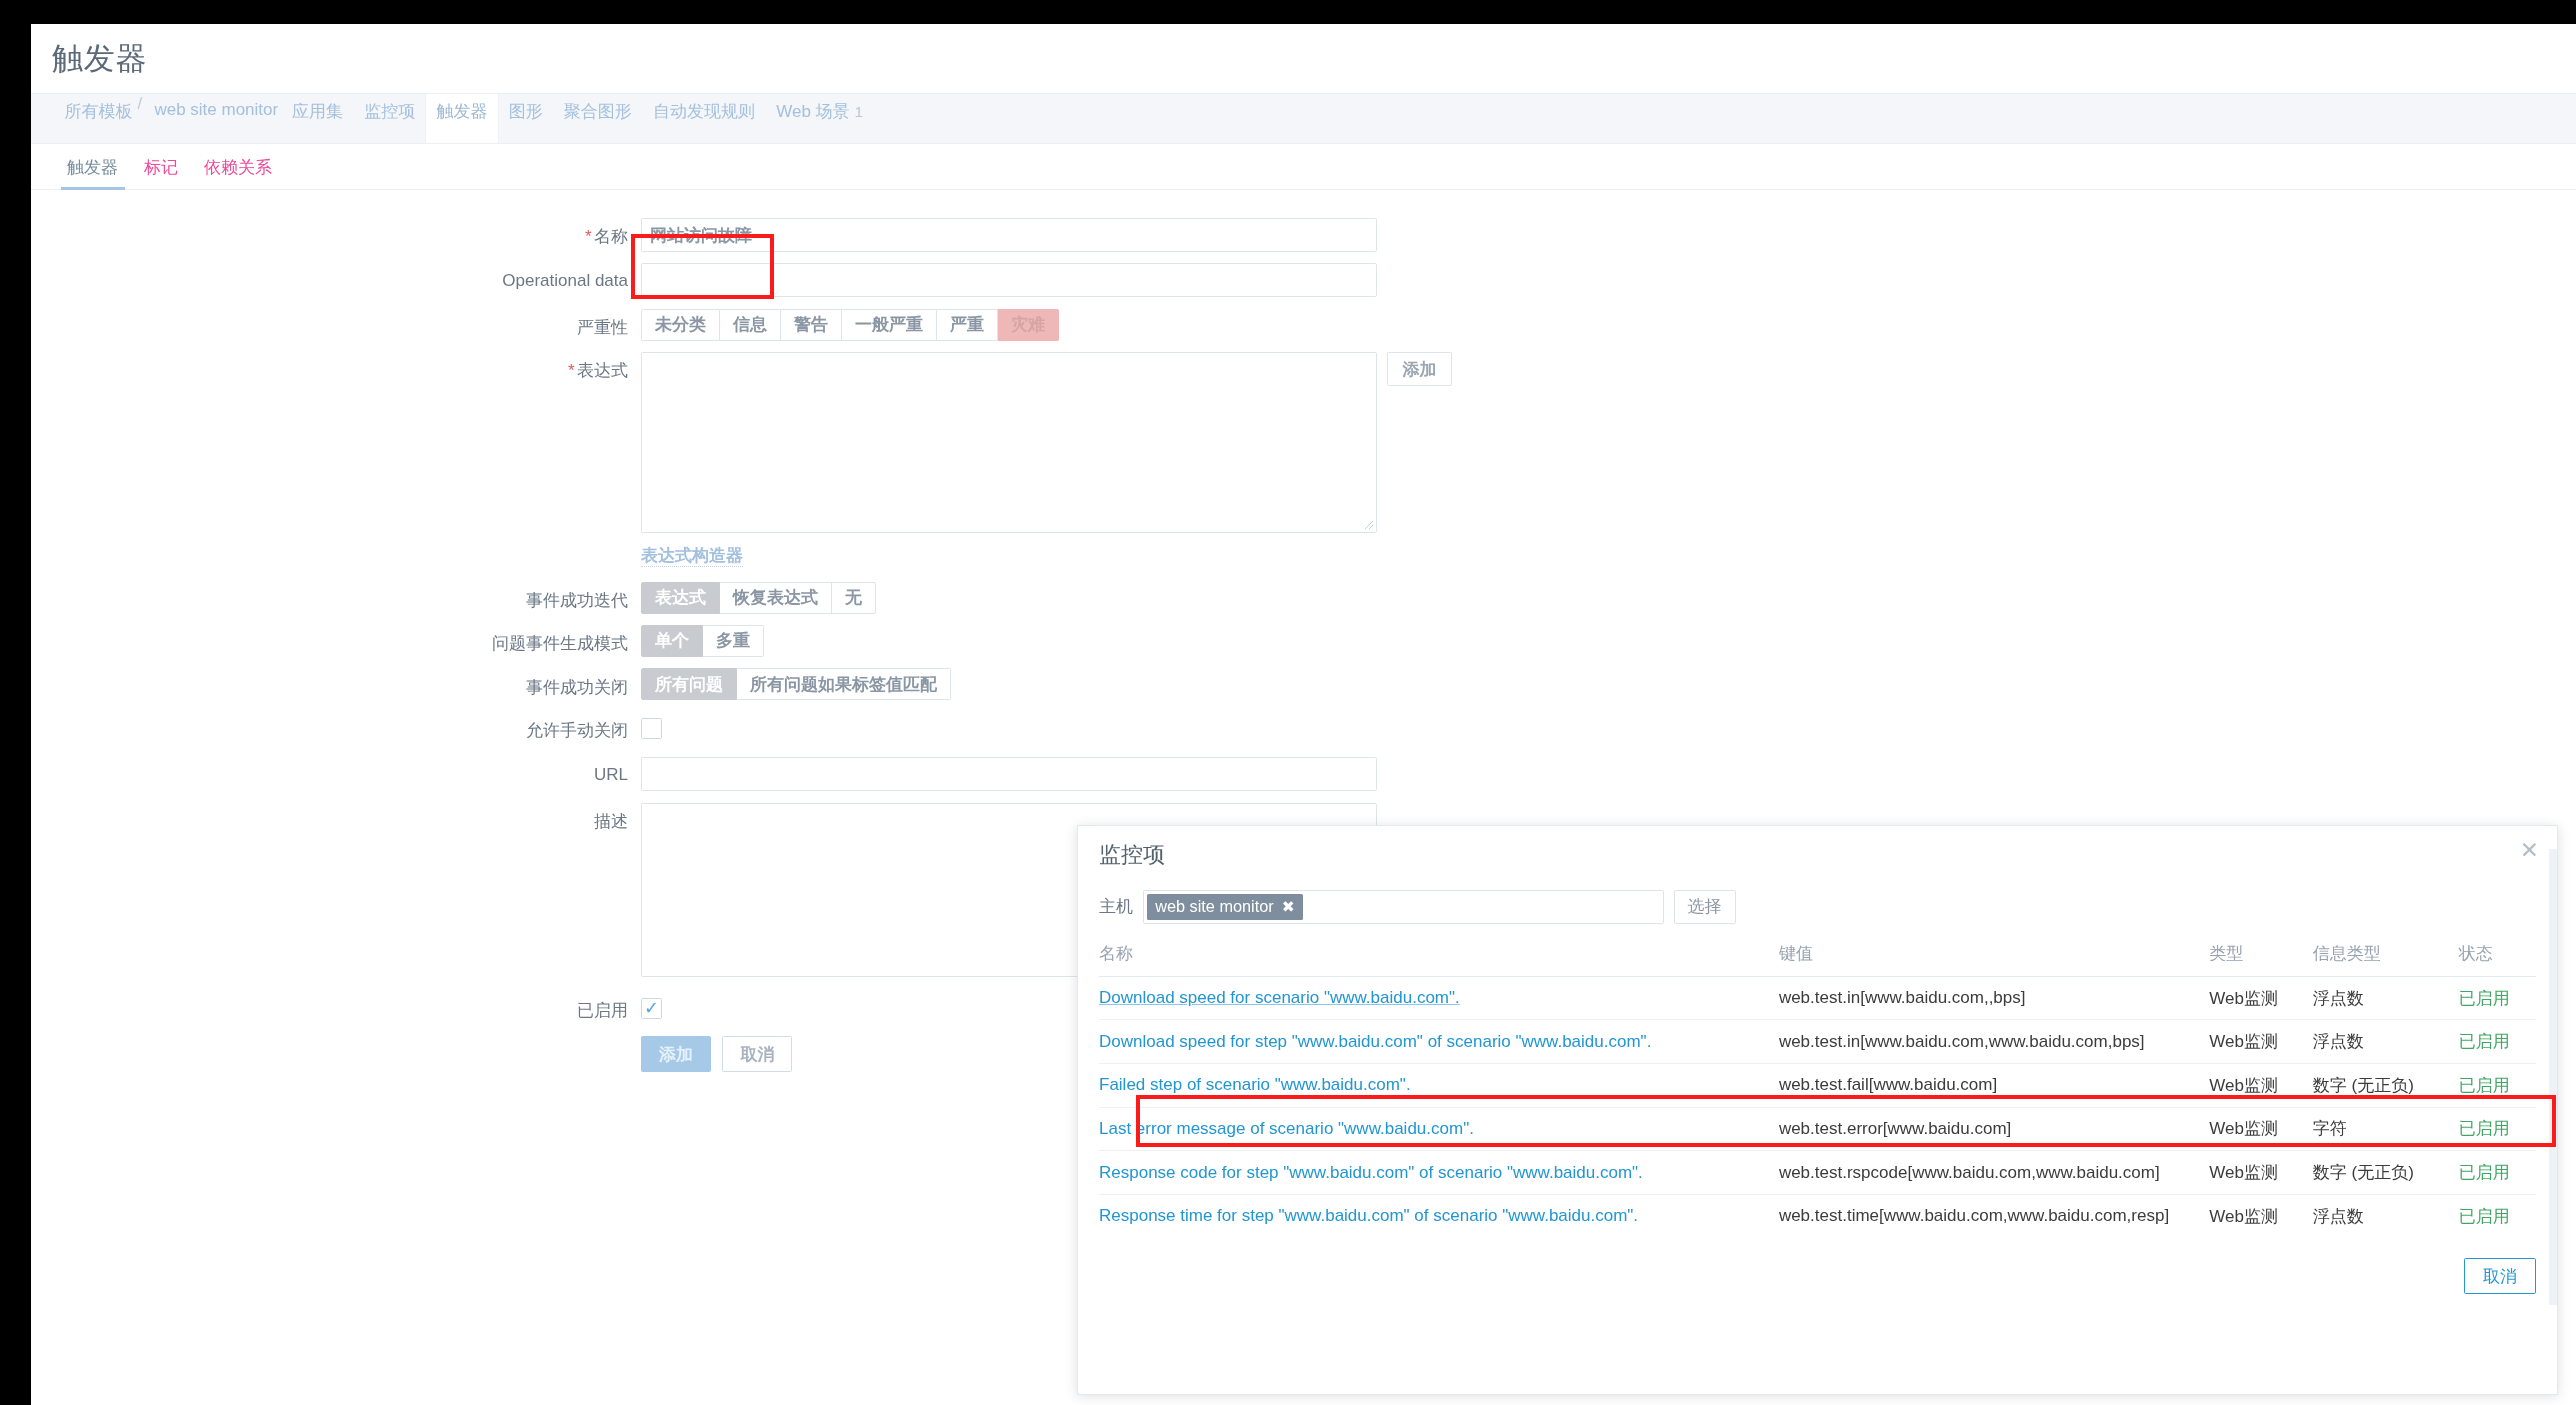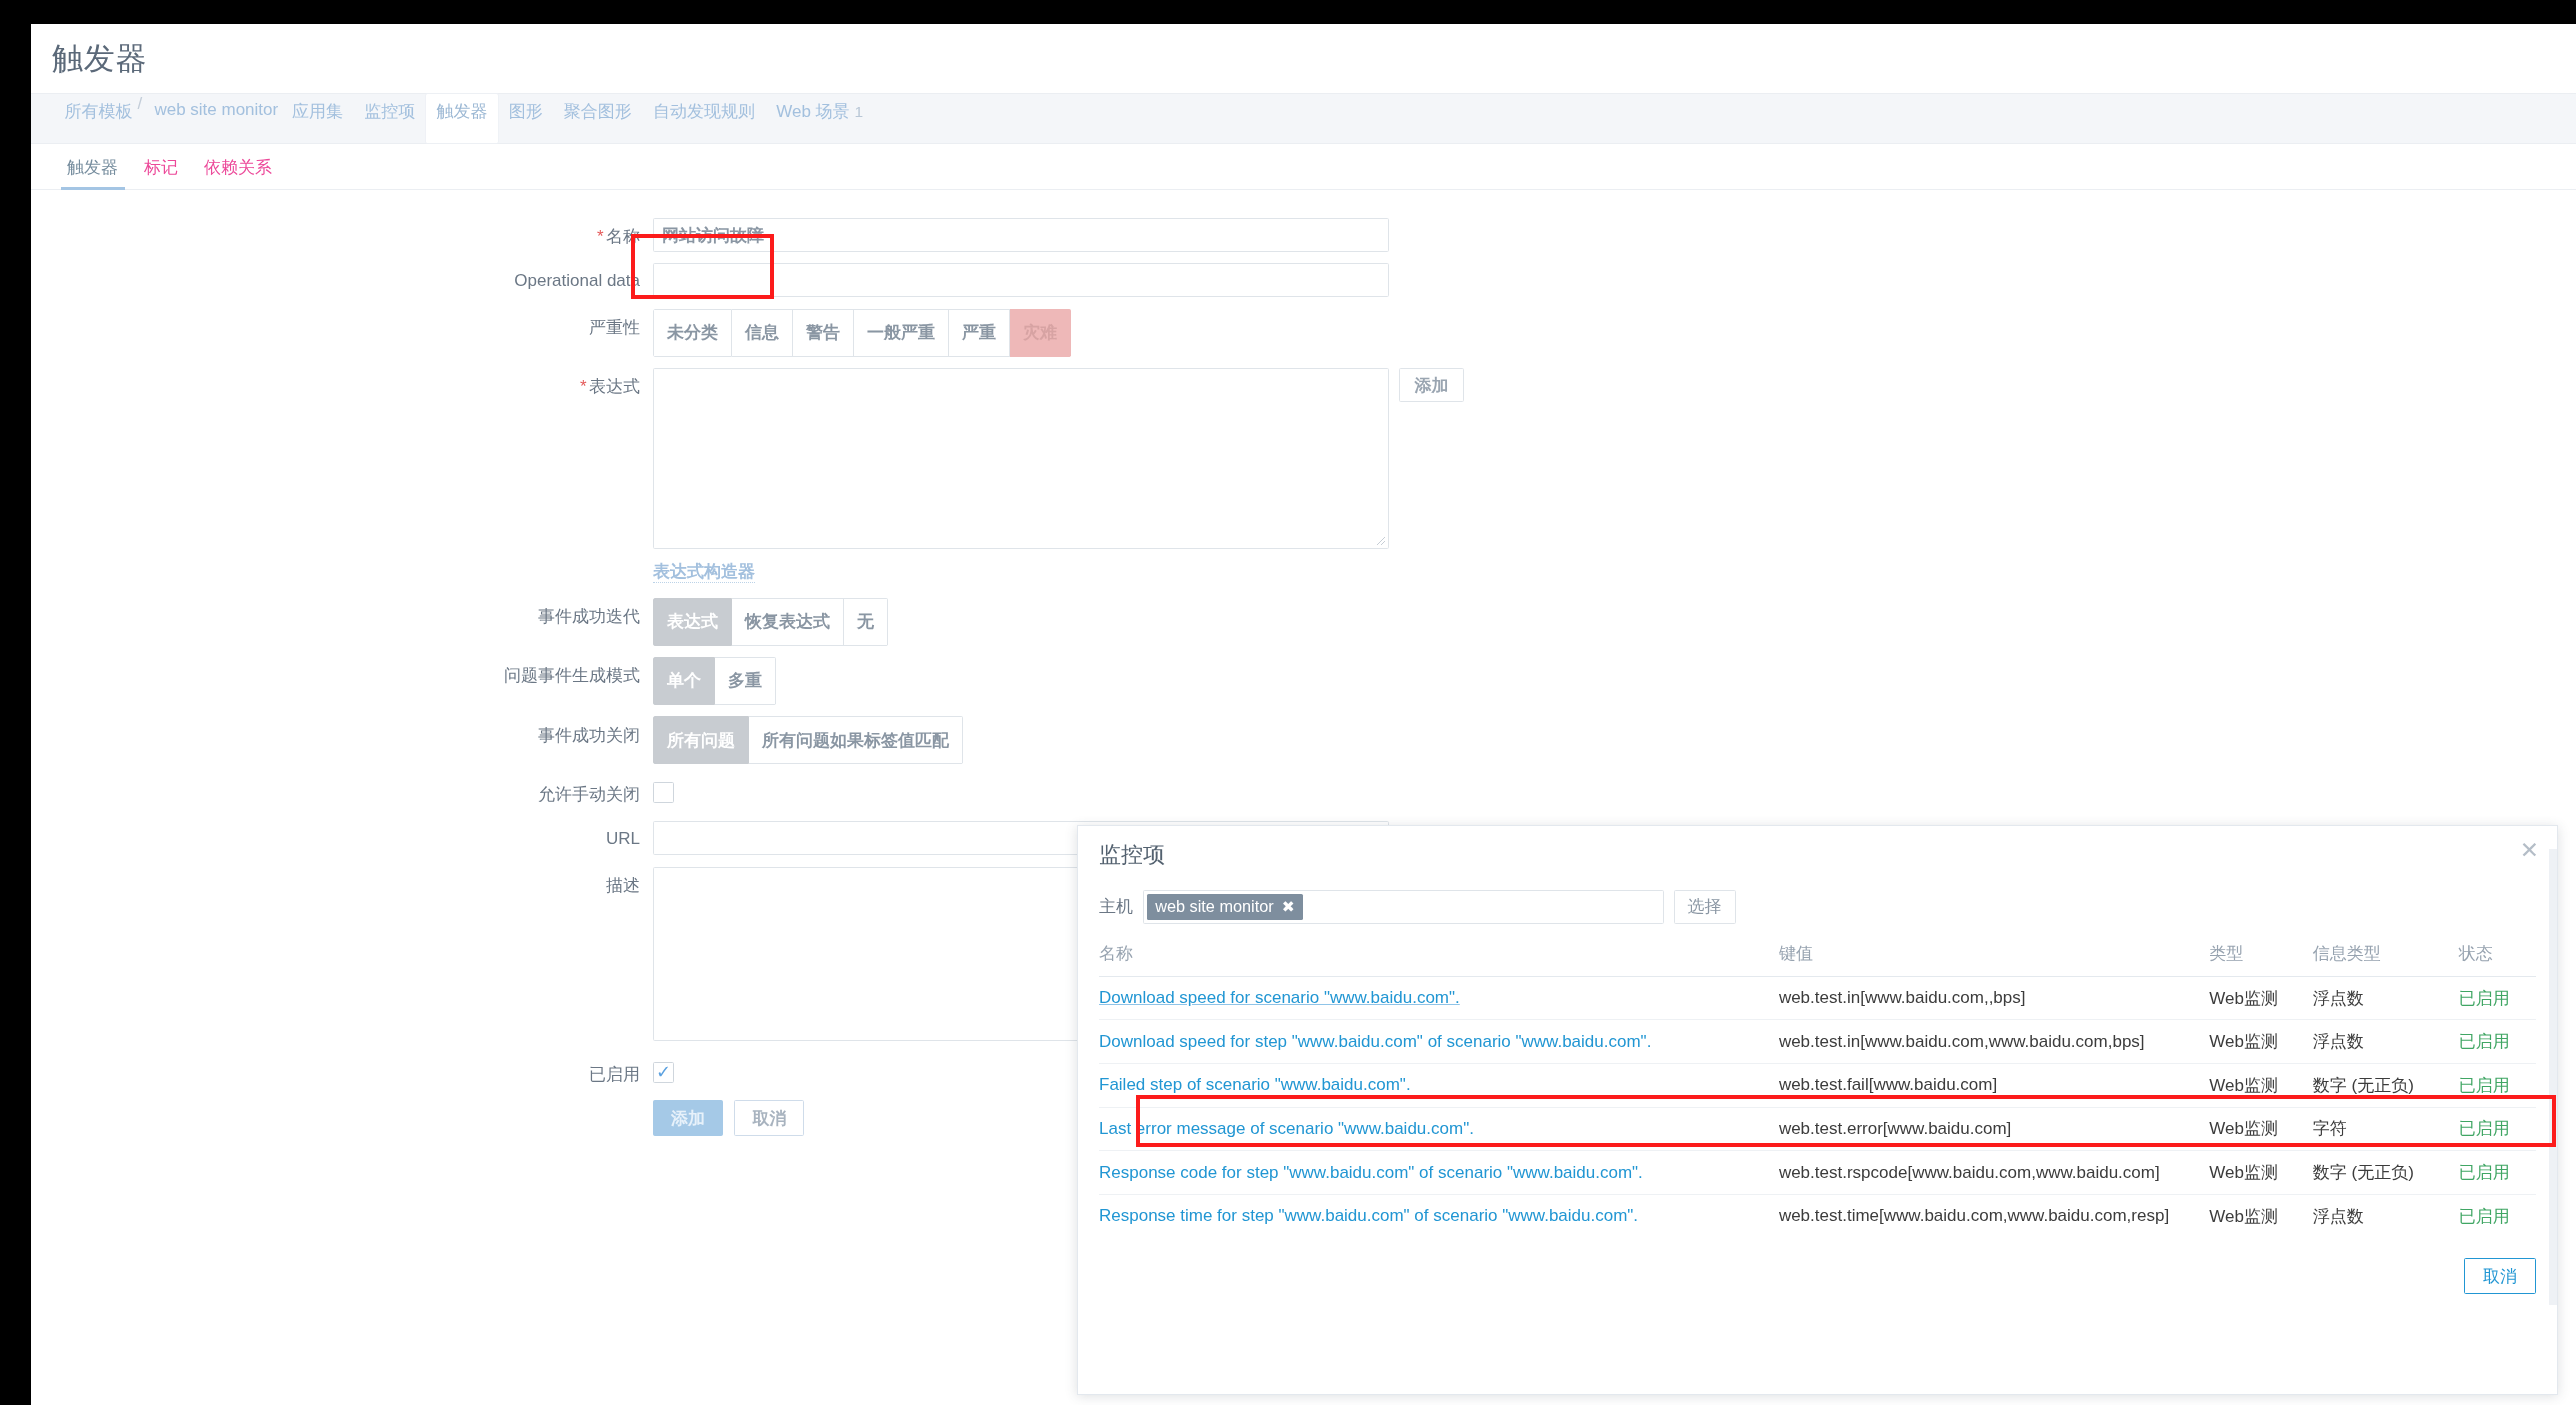"* 名称" #form { padding-left: 12px -> none }
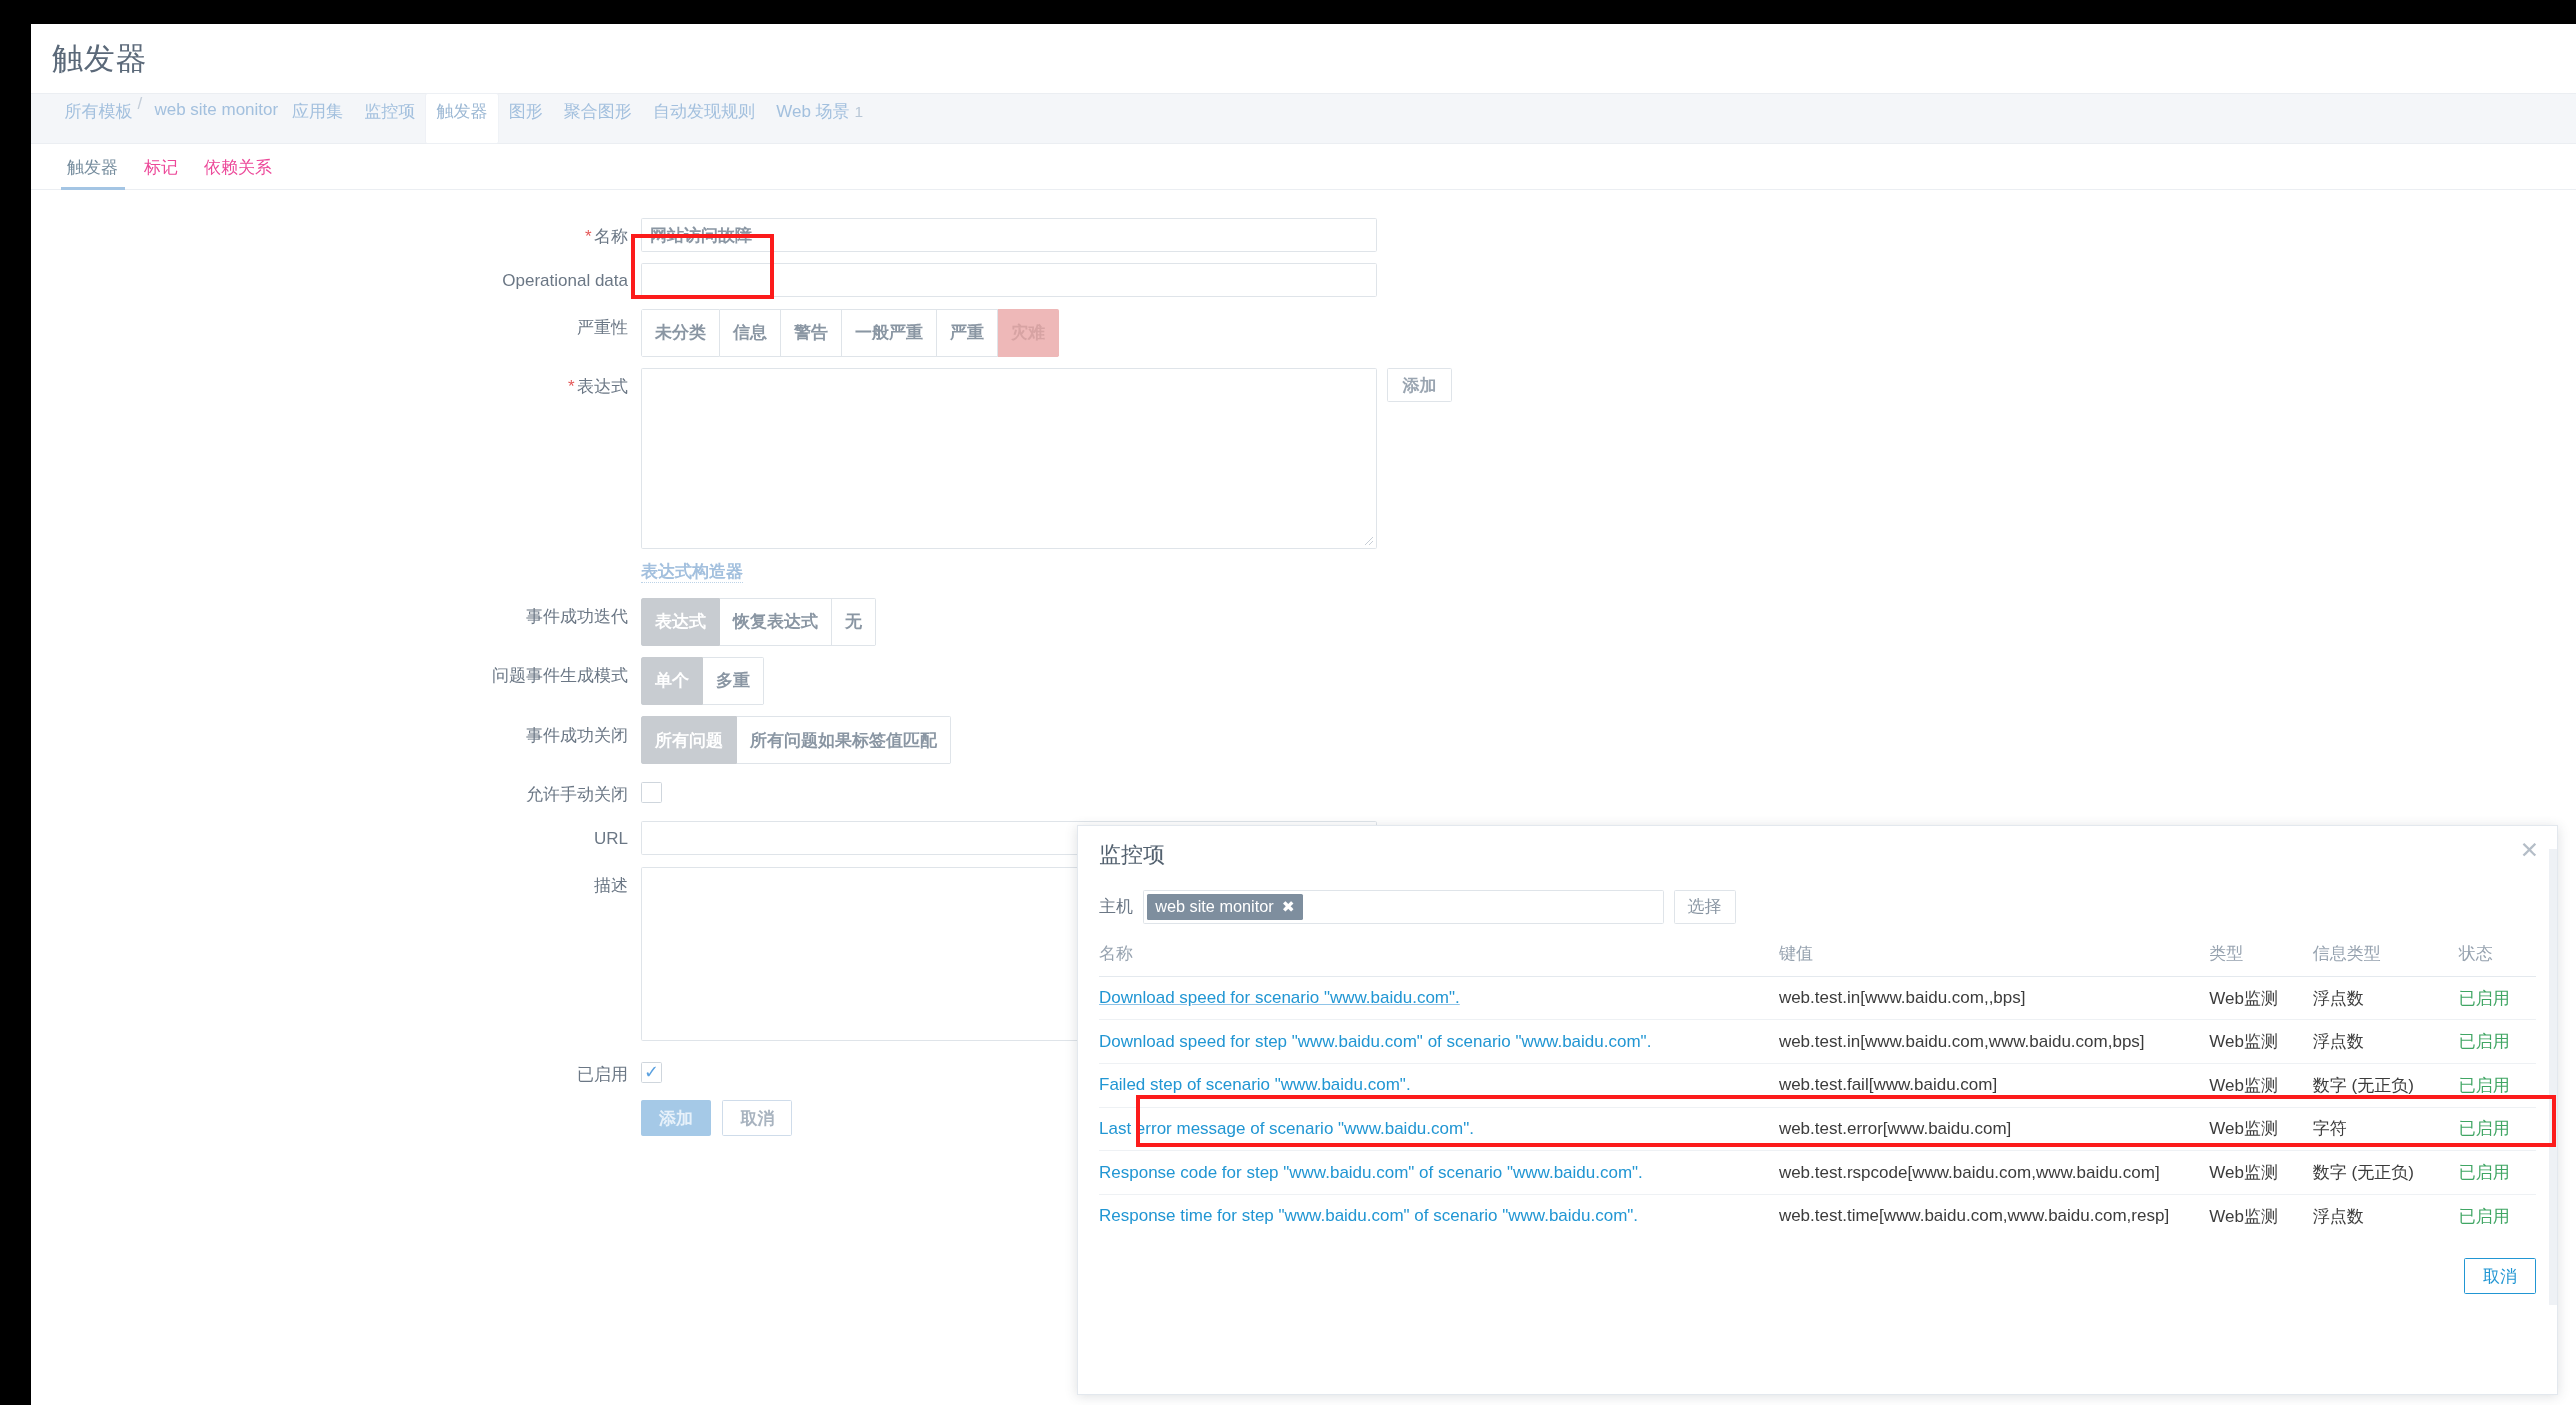"未分类" .seg .opt { height: 48px -> 32px }
